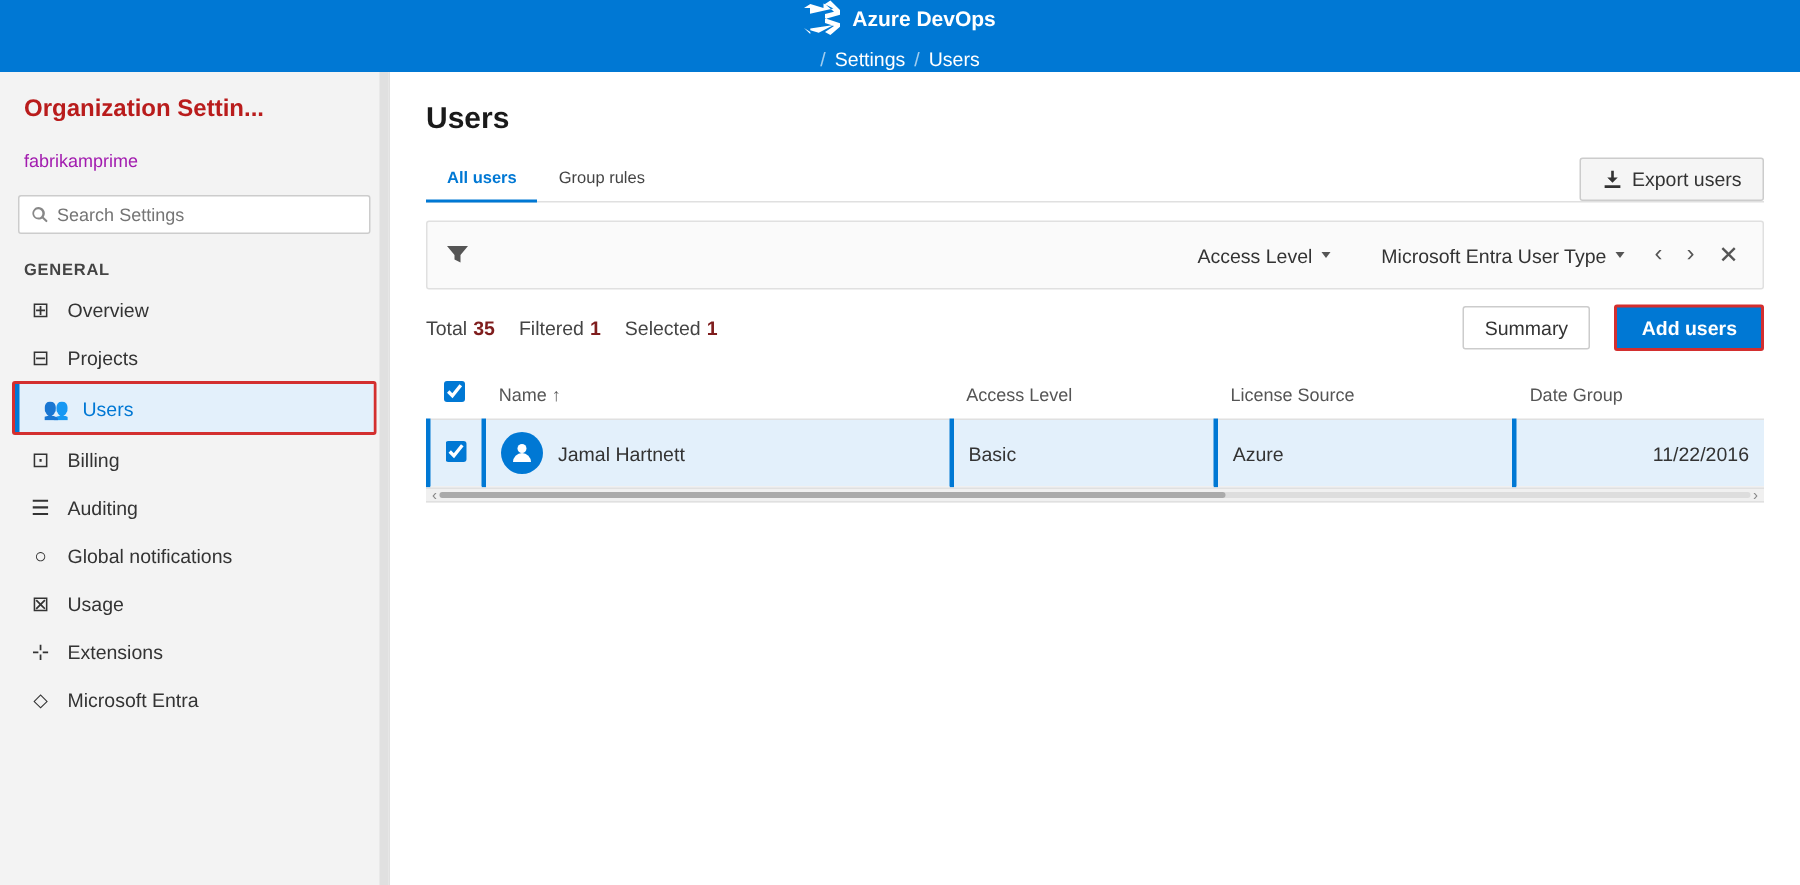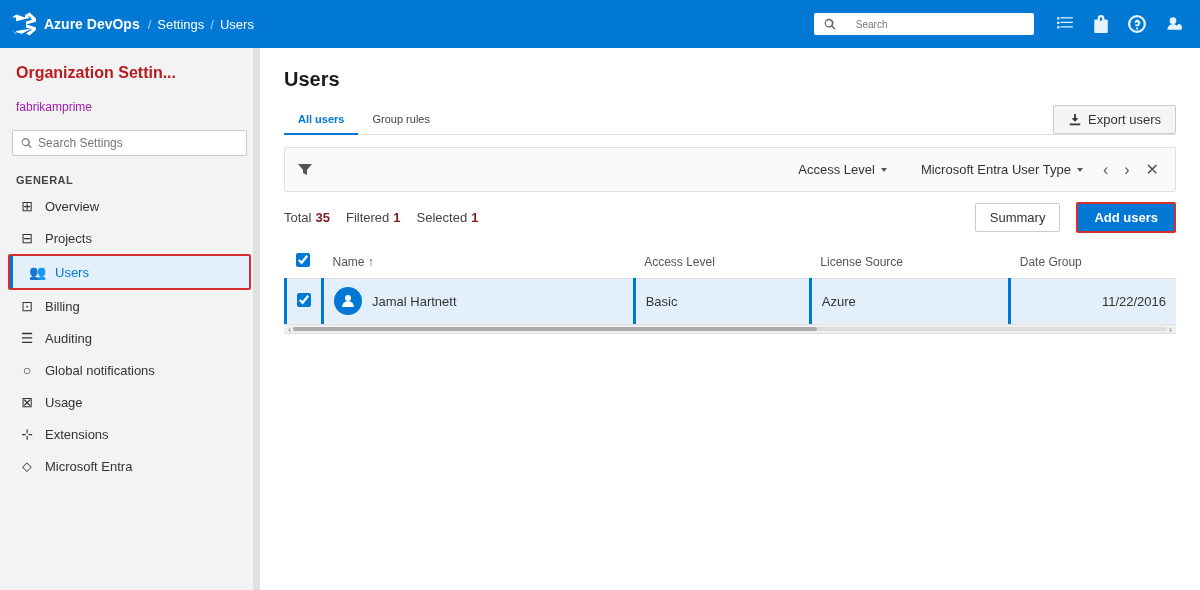"Azure DevOps" .top-nav { flex-direction: none -> column }
